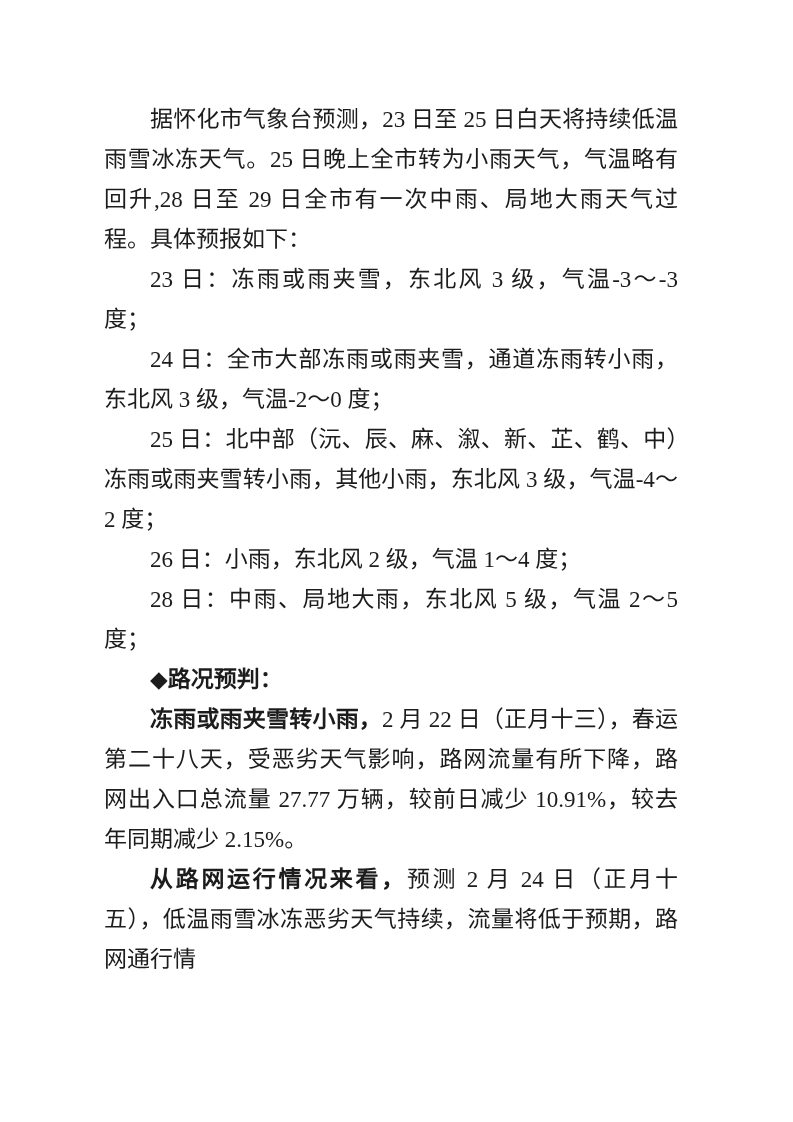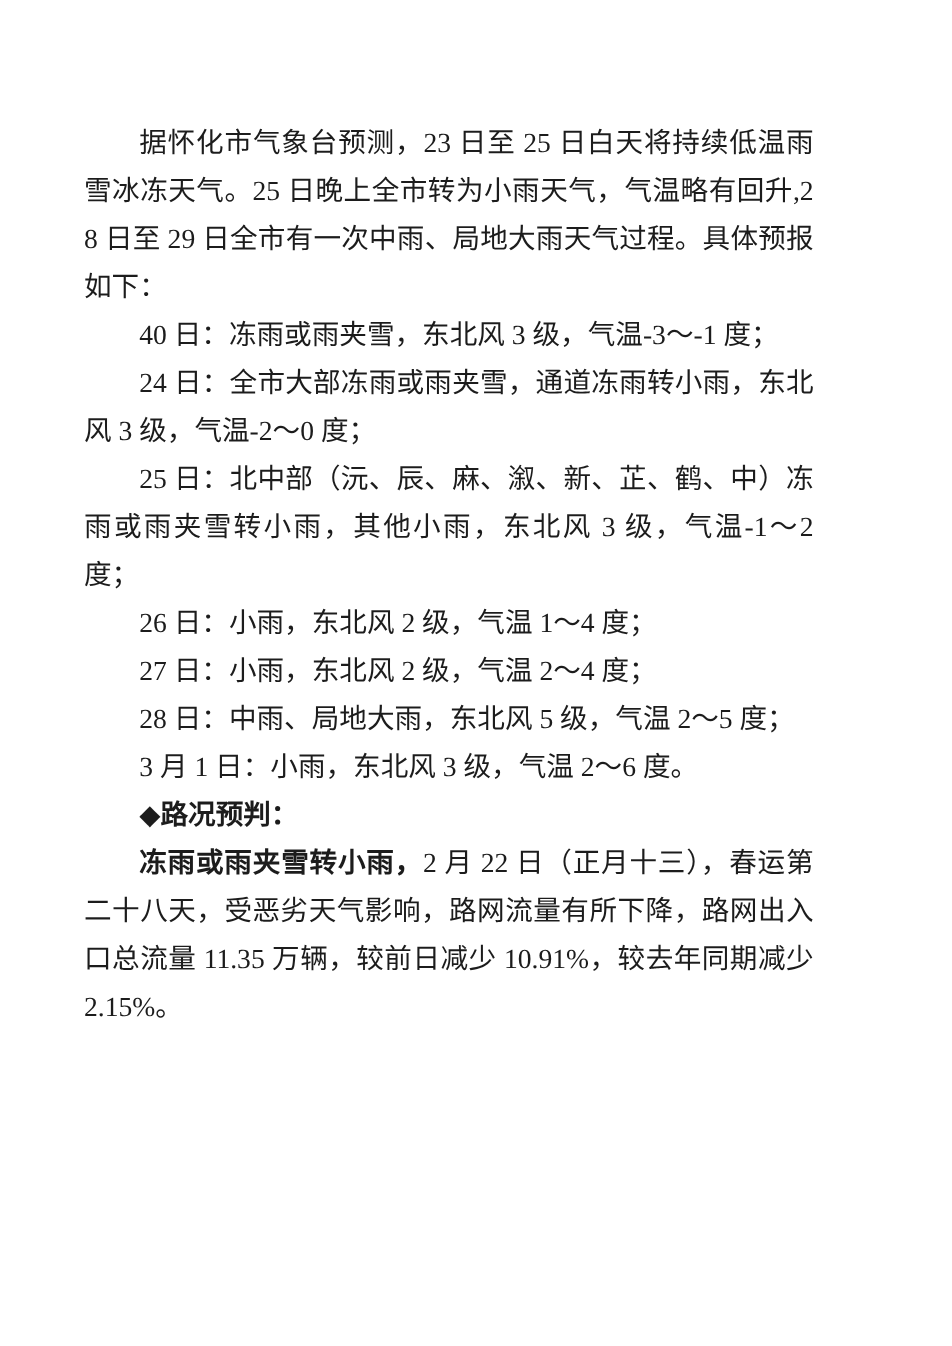"据怀化市气象台预测，23 日至 25 日白天将持续低温雨雪冰冻天气。25" .page { padding: 100px 115px 0 70px -> 100px 115px 0 104px }
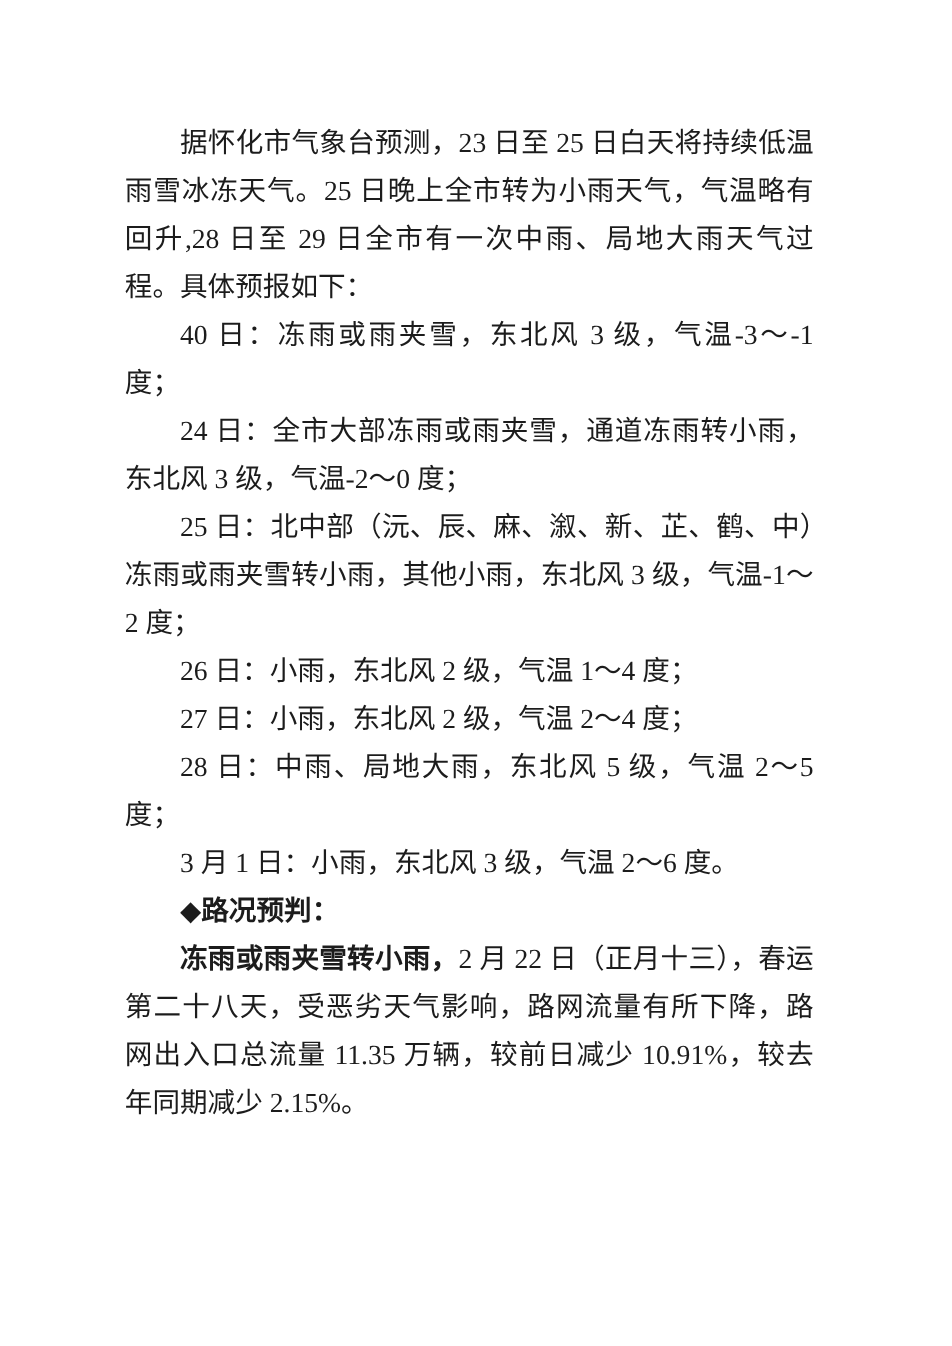"40 日：冻雨或雨夹雪，东北风 3 级，气温-3～-1 度；" p.para { text: 40 日：冻雨或雨夹雪，东北风 3 级，气温-3～-1 -> 23 日：冻雨或雨夹雪，东北风 3 级，气温-3～-3 }
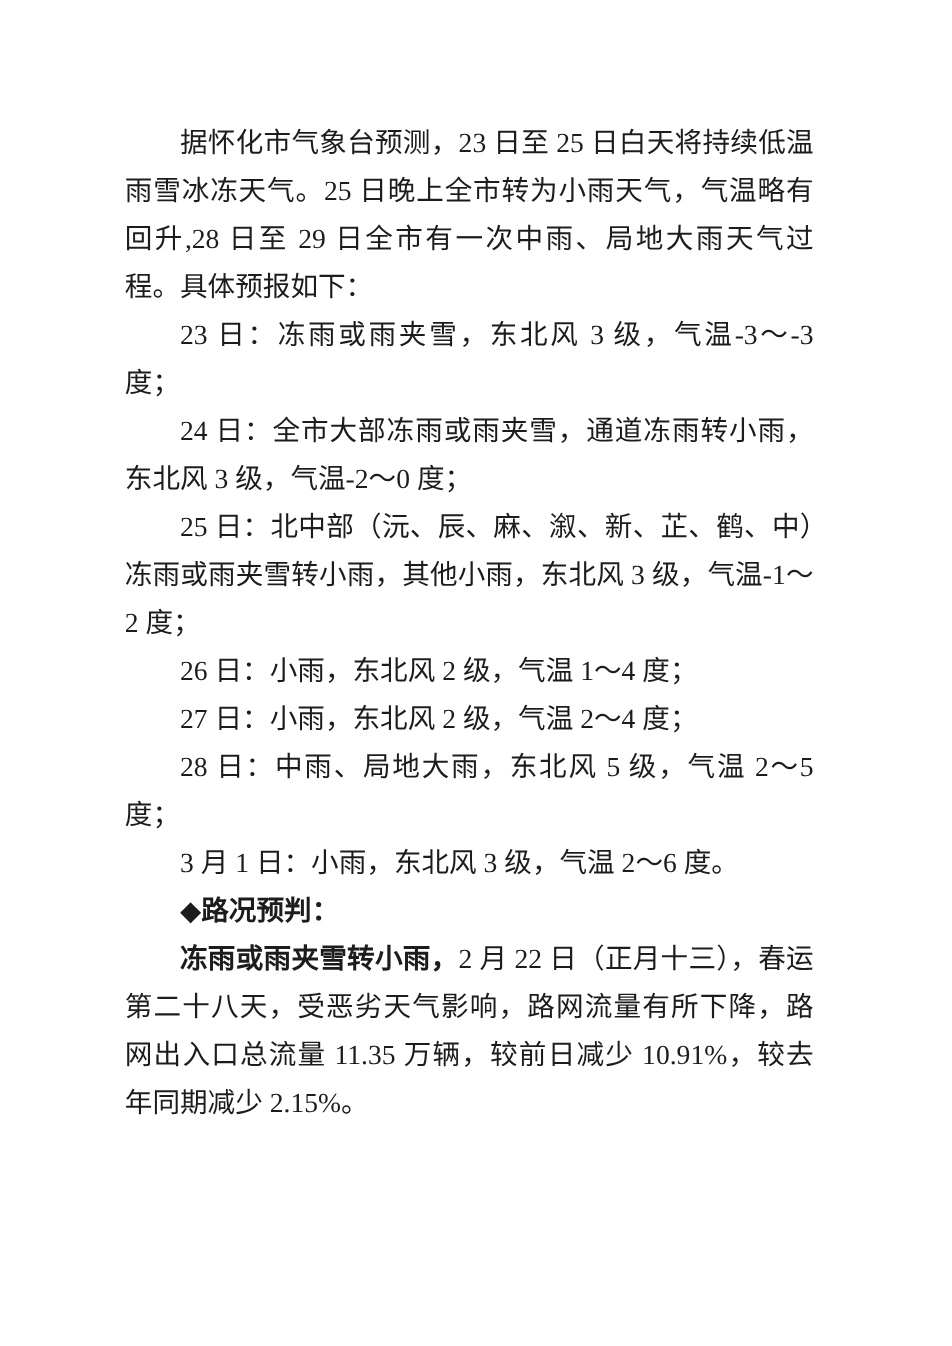"25" p.para { text: -1 -> -4 }
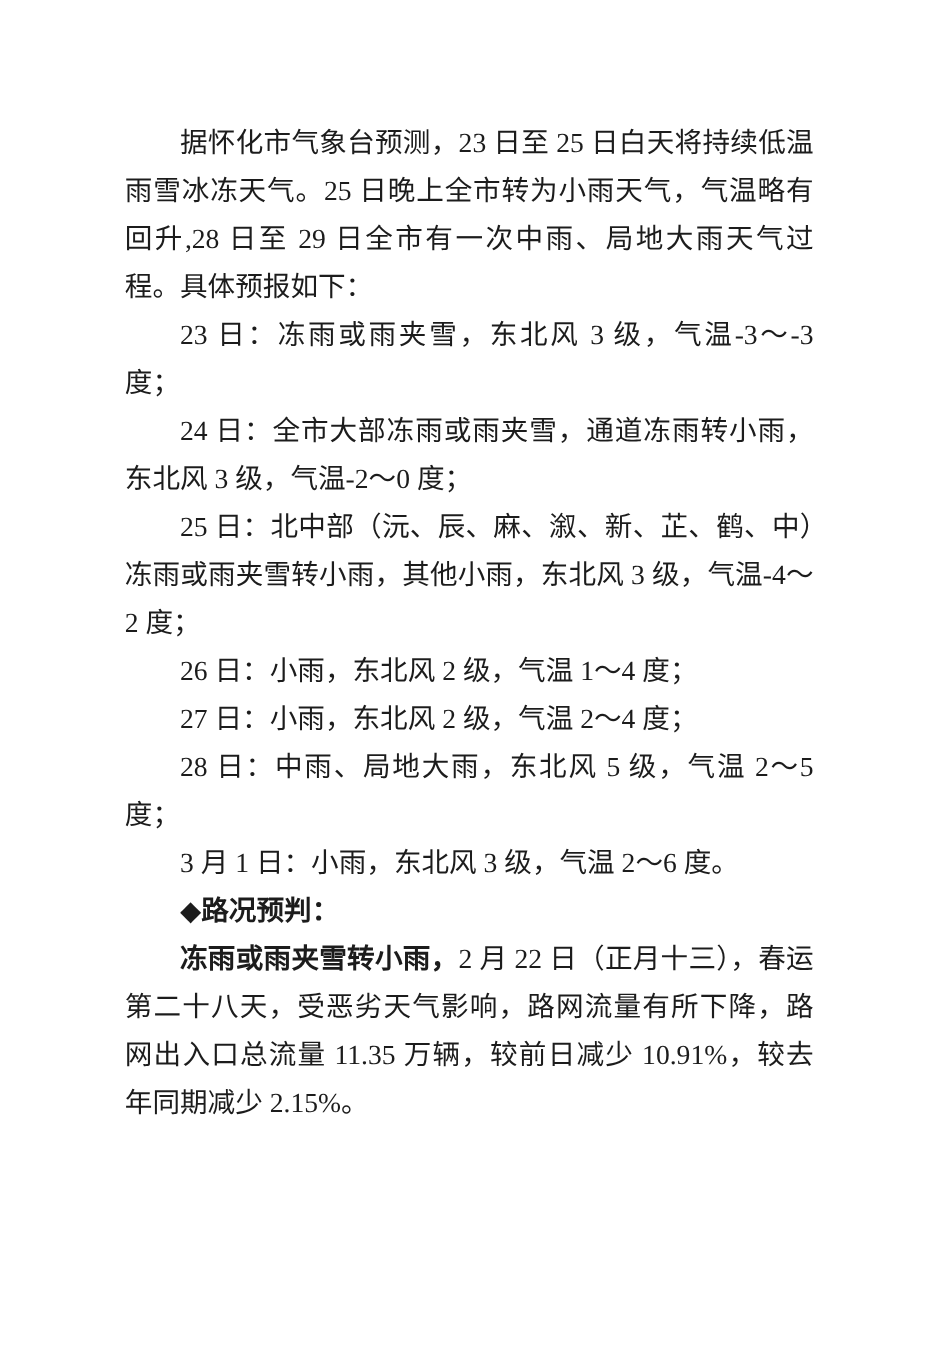"27 日：小雨，东北风 2 级，气温 2～4" p.para { html: <p>27 日：小雨，东北风 2 级，气温 2～4 度；</p> -> none }
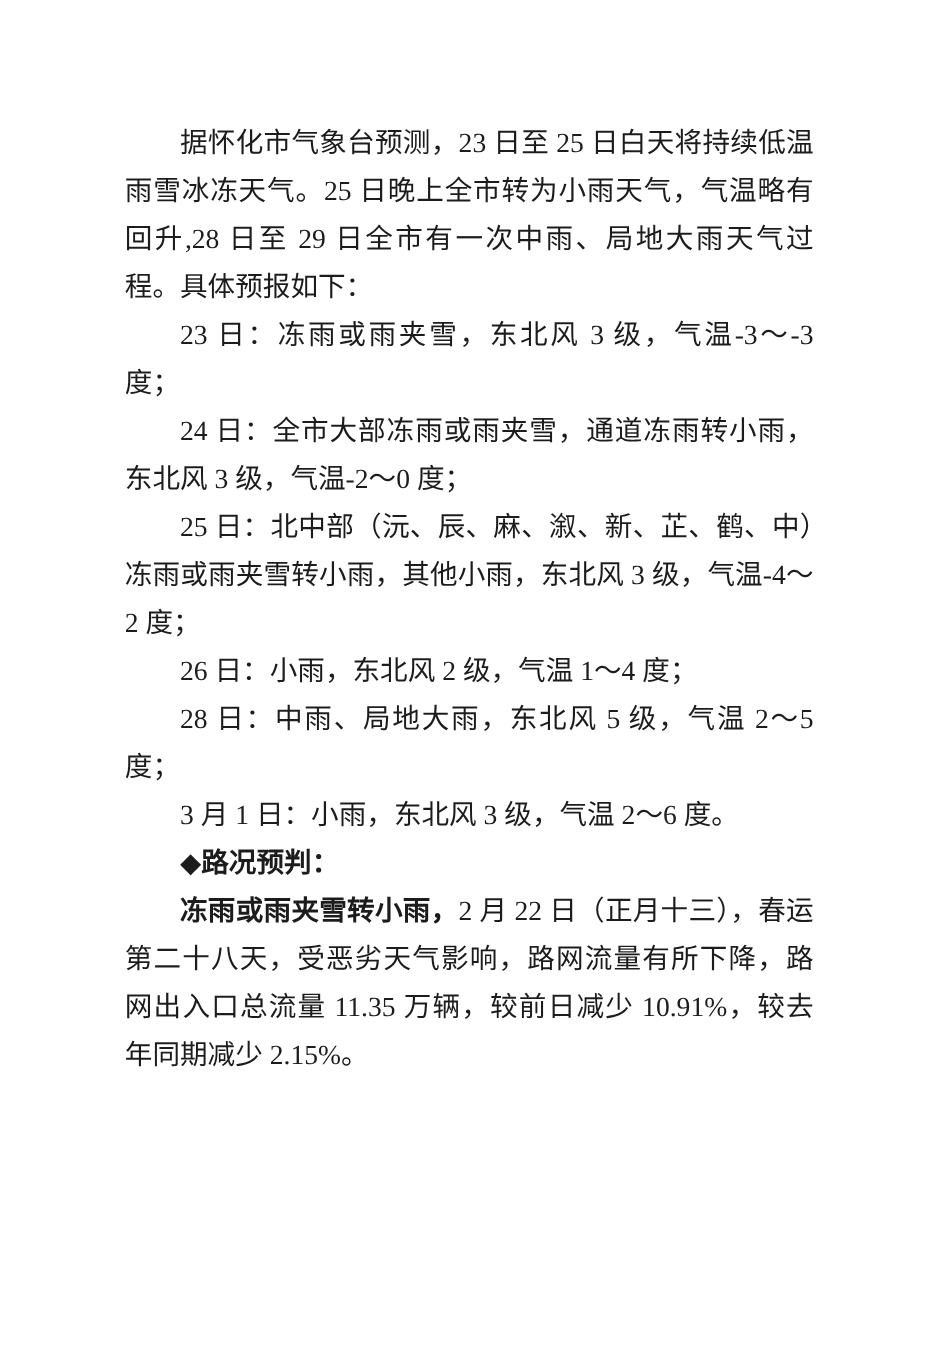"3 月 1 日：小雨，东北风 3" p.para { html: <p>3 月 1 日：小雨，东北风 3 级，气温 2～6 度。</p> -> none }
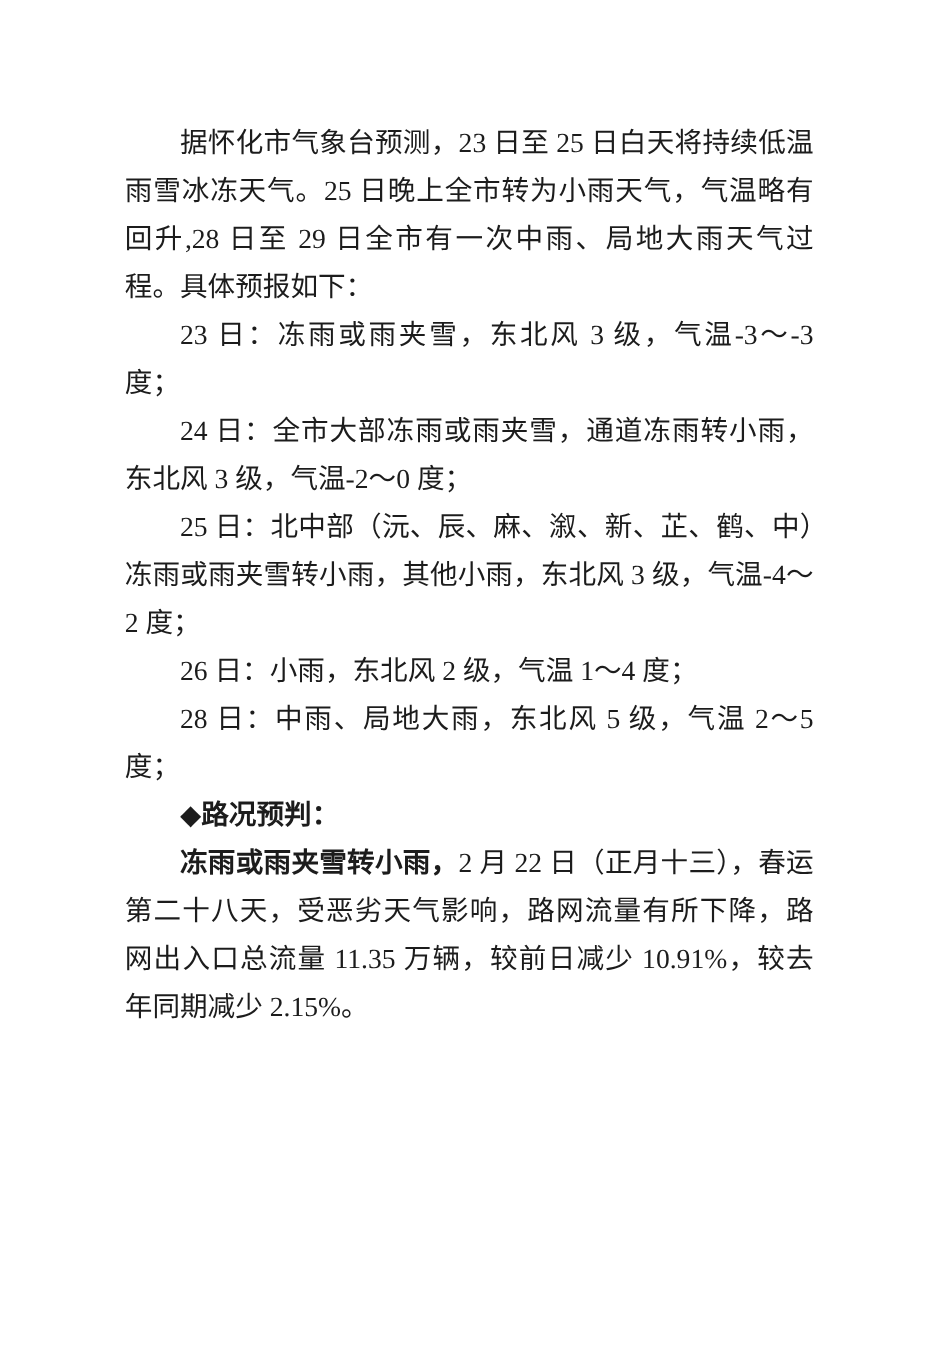"2 月 22" span { text: 11.35 -> 27.77 }
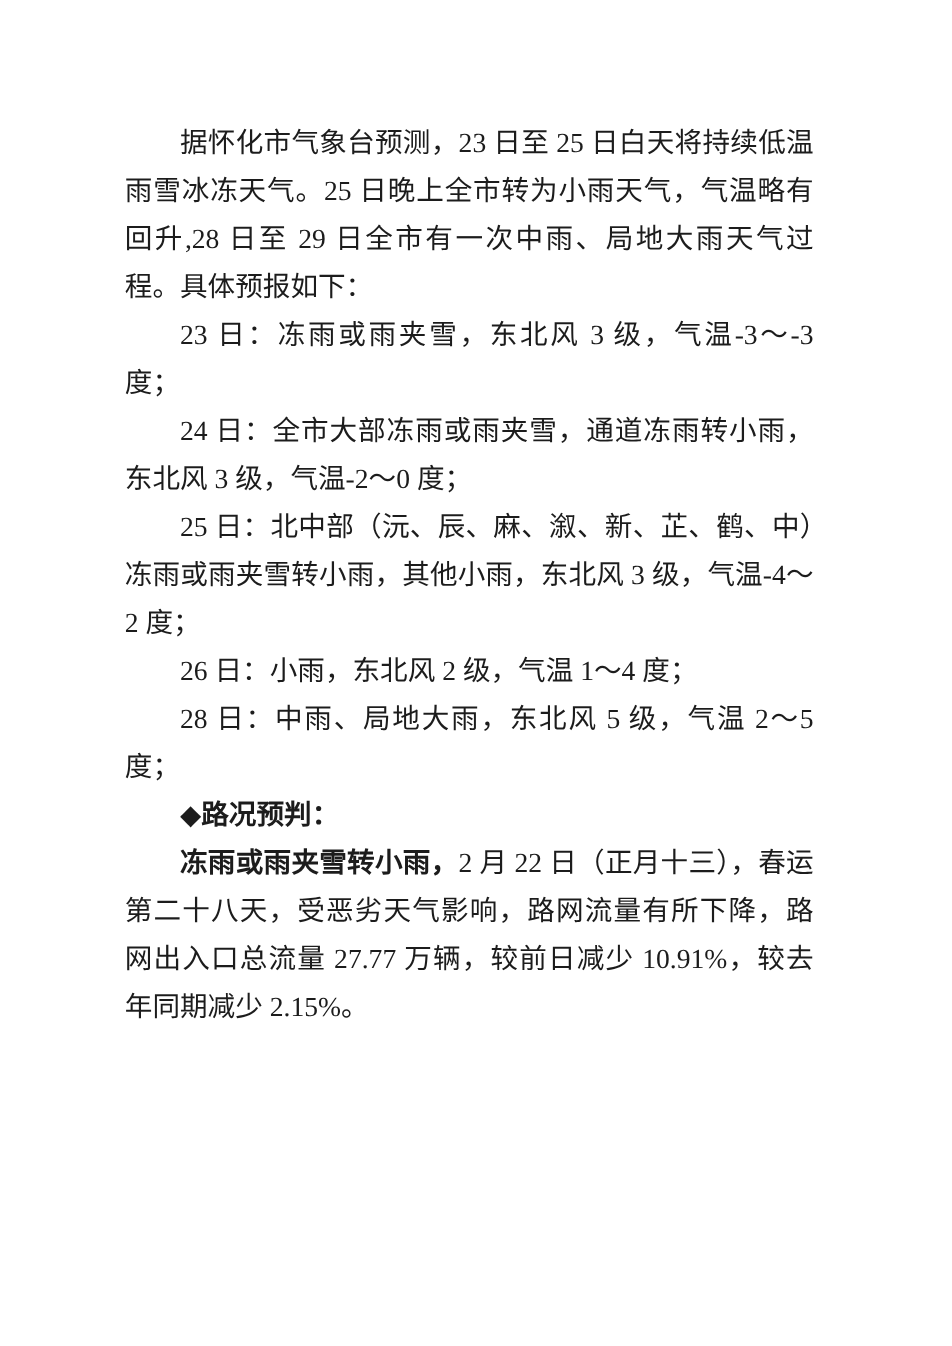"从路网运行情况来看，预测 2 月 24" p.para { html: none -> <p><span>从路网运行情况来看，</span><span>预测 2 月 24 日（正月十五），低温雨雪冰冻恶劣天气持续，流量将低于预期，路网通行情</span></p> }
